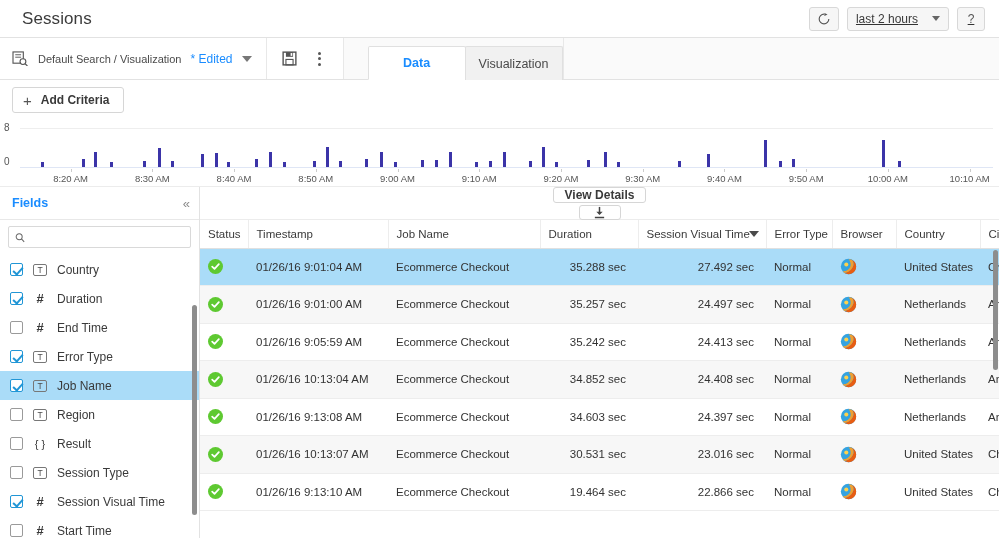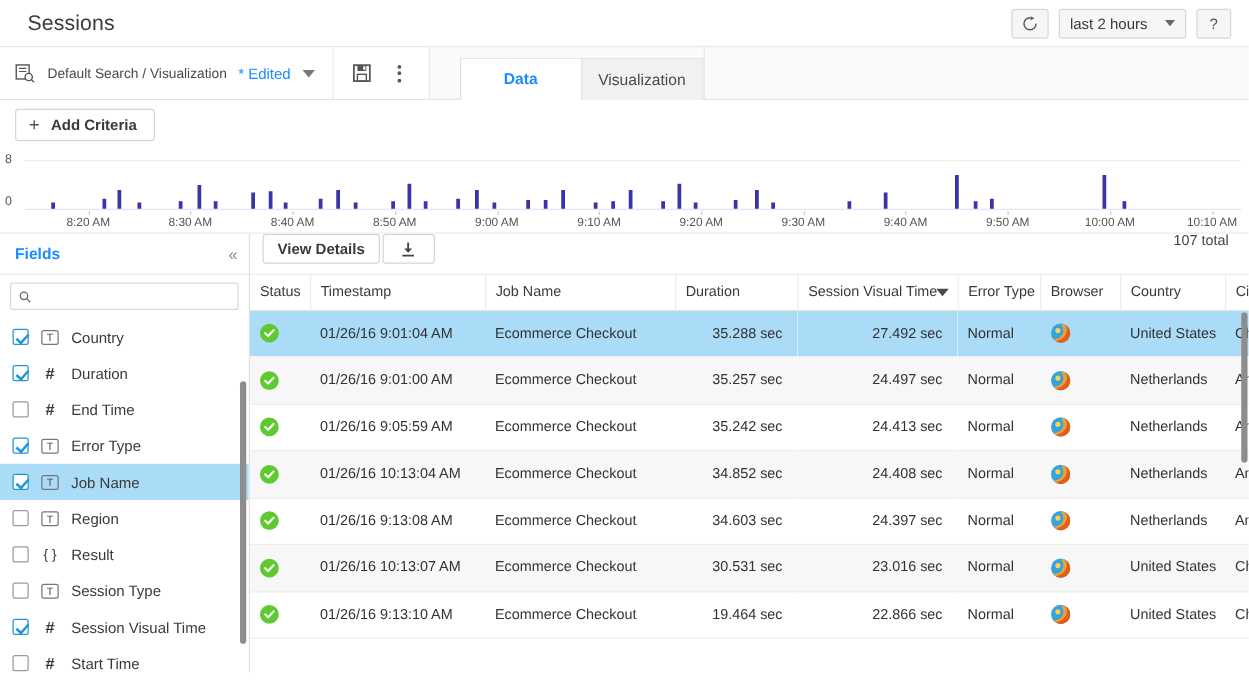"last 2 hours" .titlebar-right { text-decoration: none -> underline }
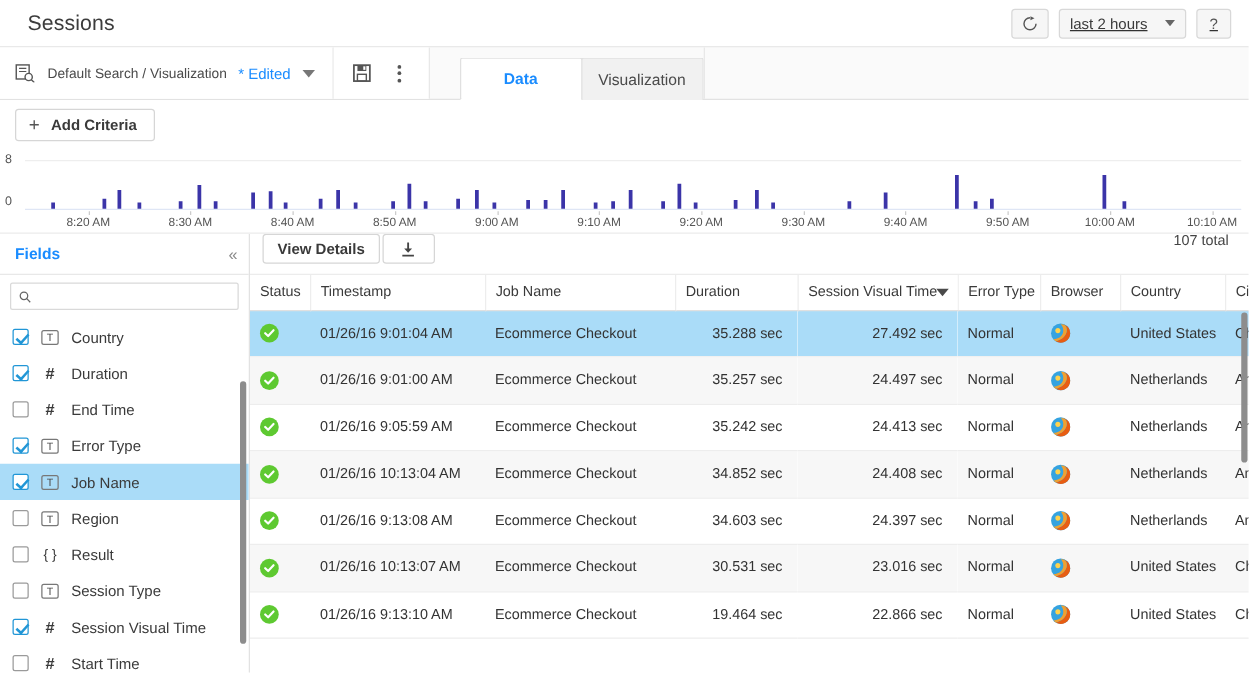"View Details" .main-toolbar { align-items: flex-start -> center; flex-direction: none -> column }
